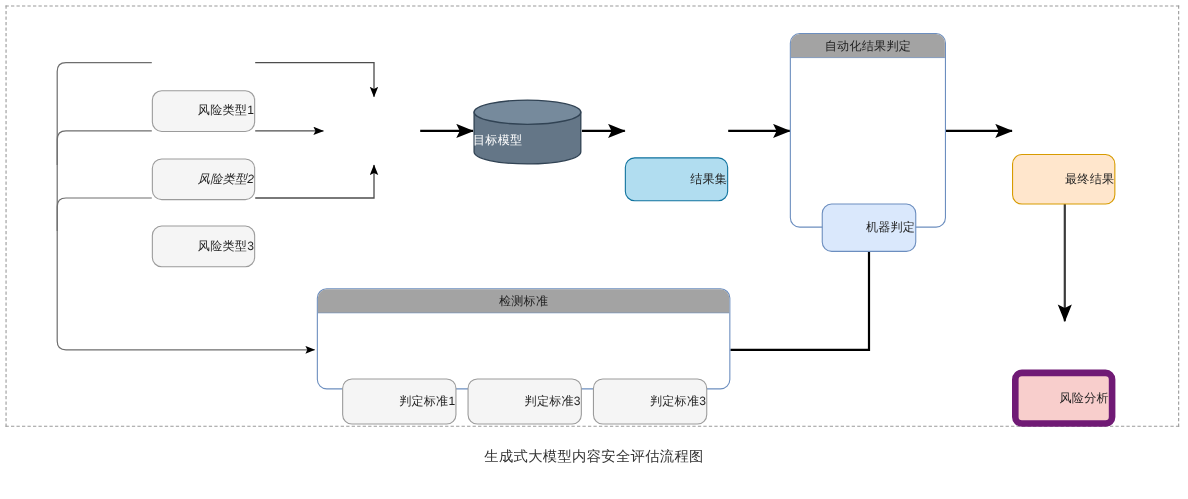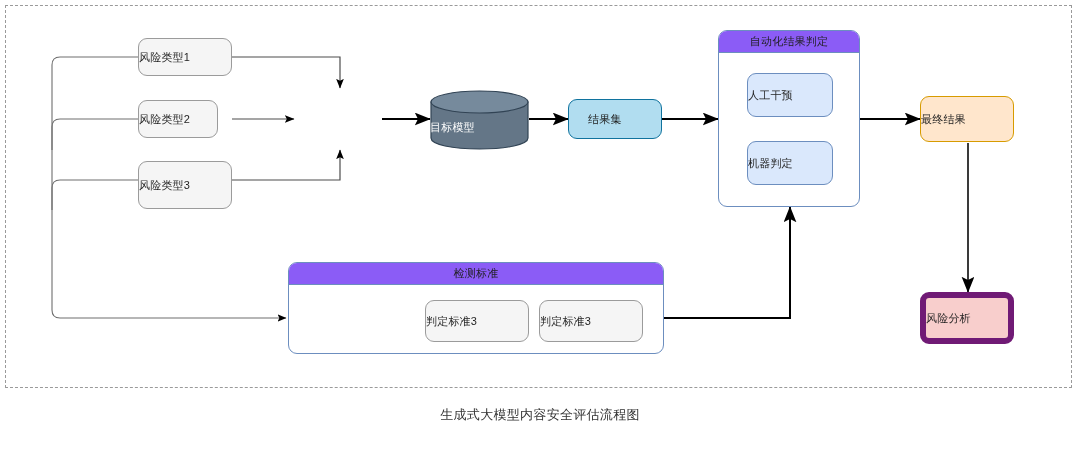"自动化结果判定" .container-title { background: #8b5cf6 -> #a3a3a3 }
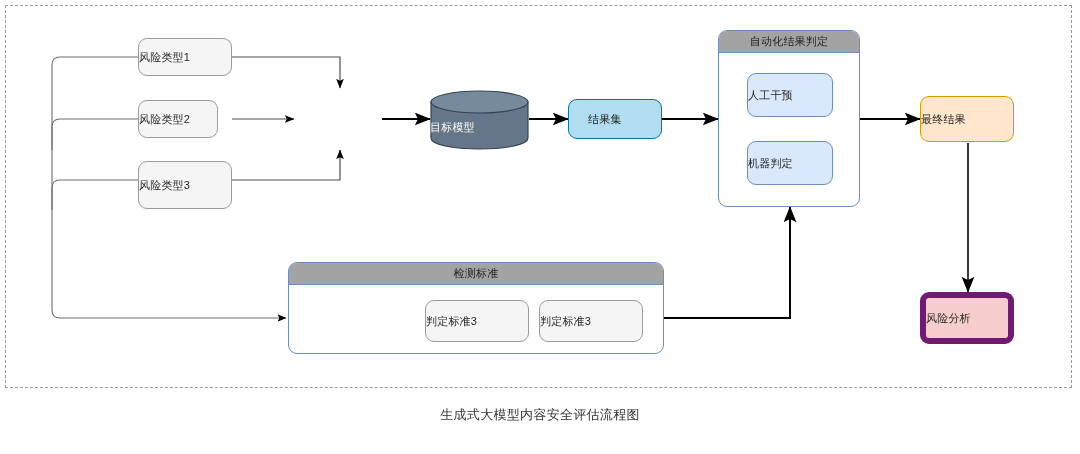"风险类型1" .node { justify-content: flex-start -> flex-end; margin-top: none -> 44px }
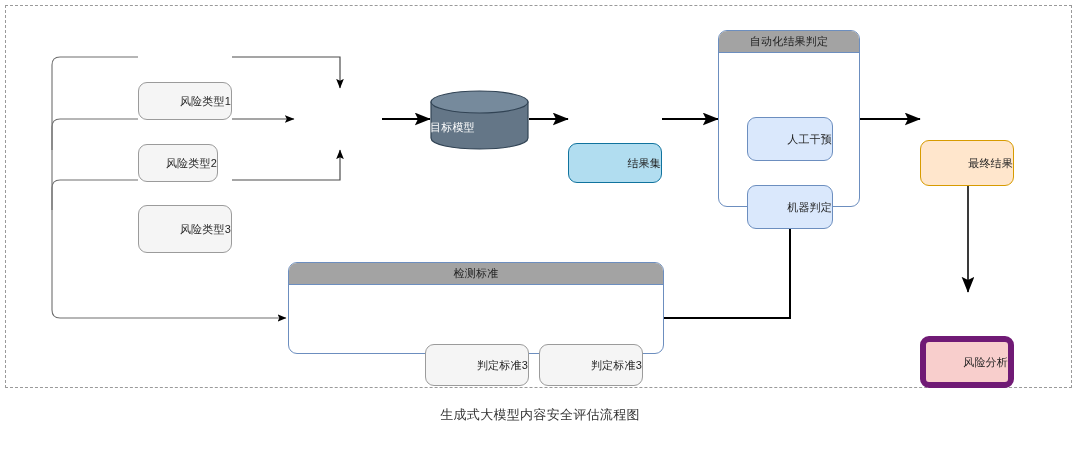"人工干预" div.node { html: <div> <span>人工干预</span> </div> -> none }
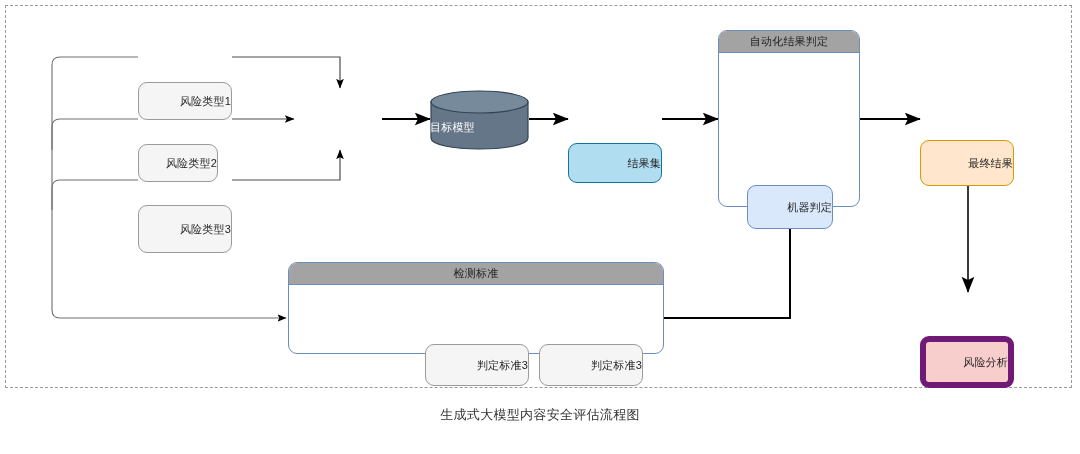"风险类型2" div.node { font-style: none -> italic; width: 80px -> 94px }
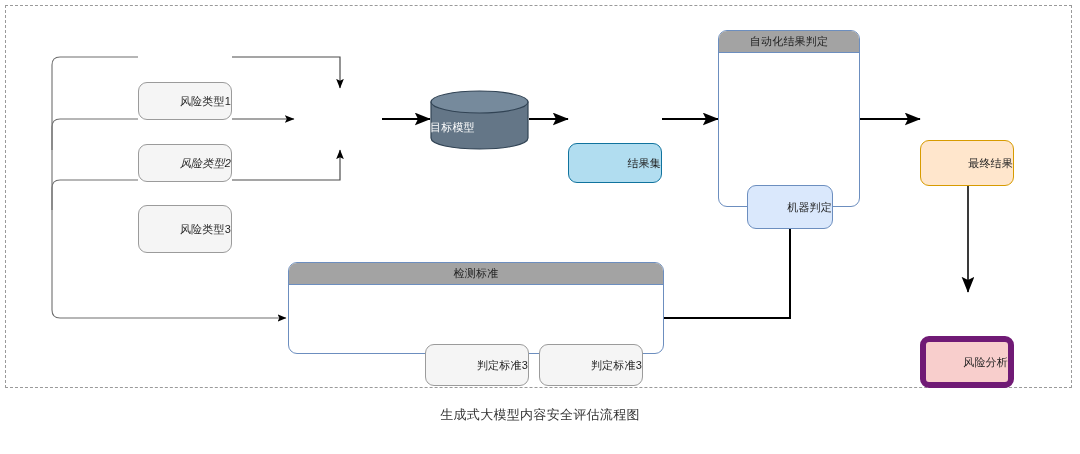"风险类型3" div.node { height: 48px -> 38px }
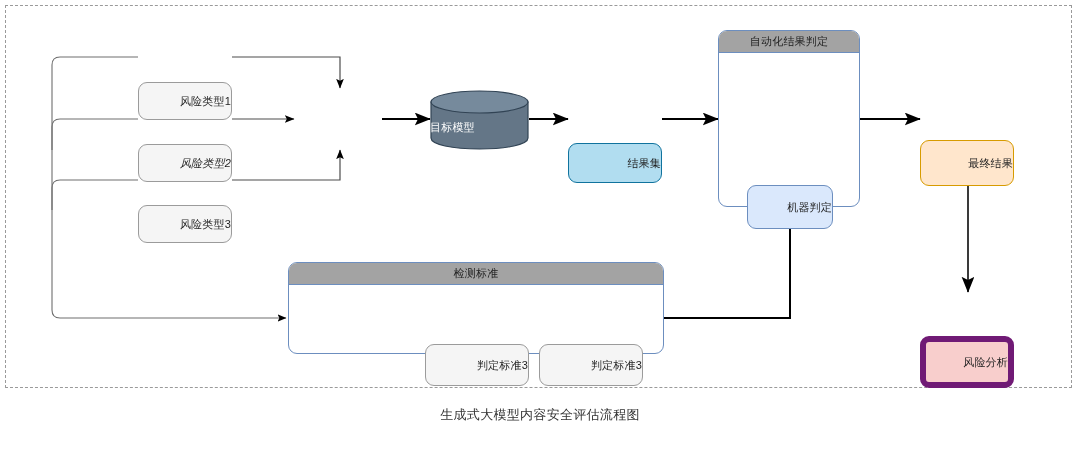"判定标准1" div.node { html: none -> <div> <span>判定标准1</span> </div> }
